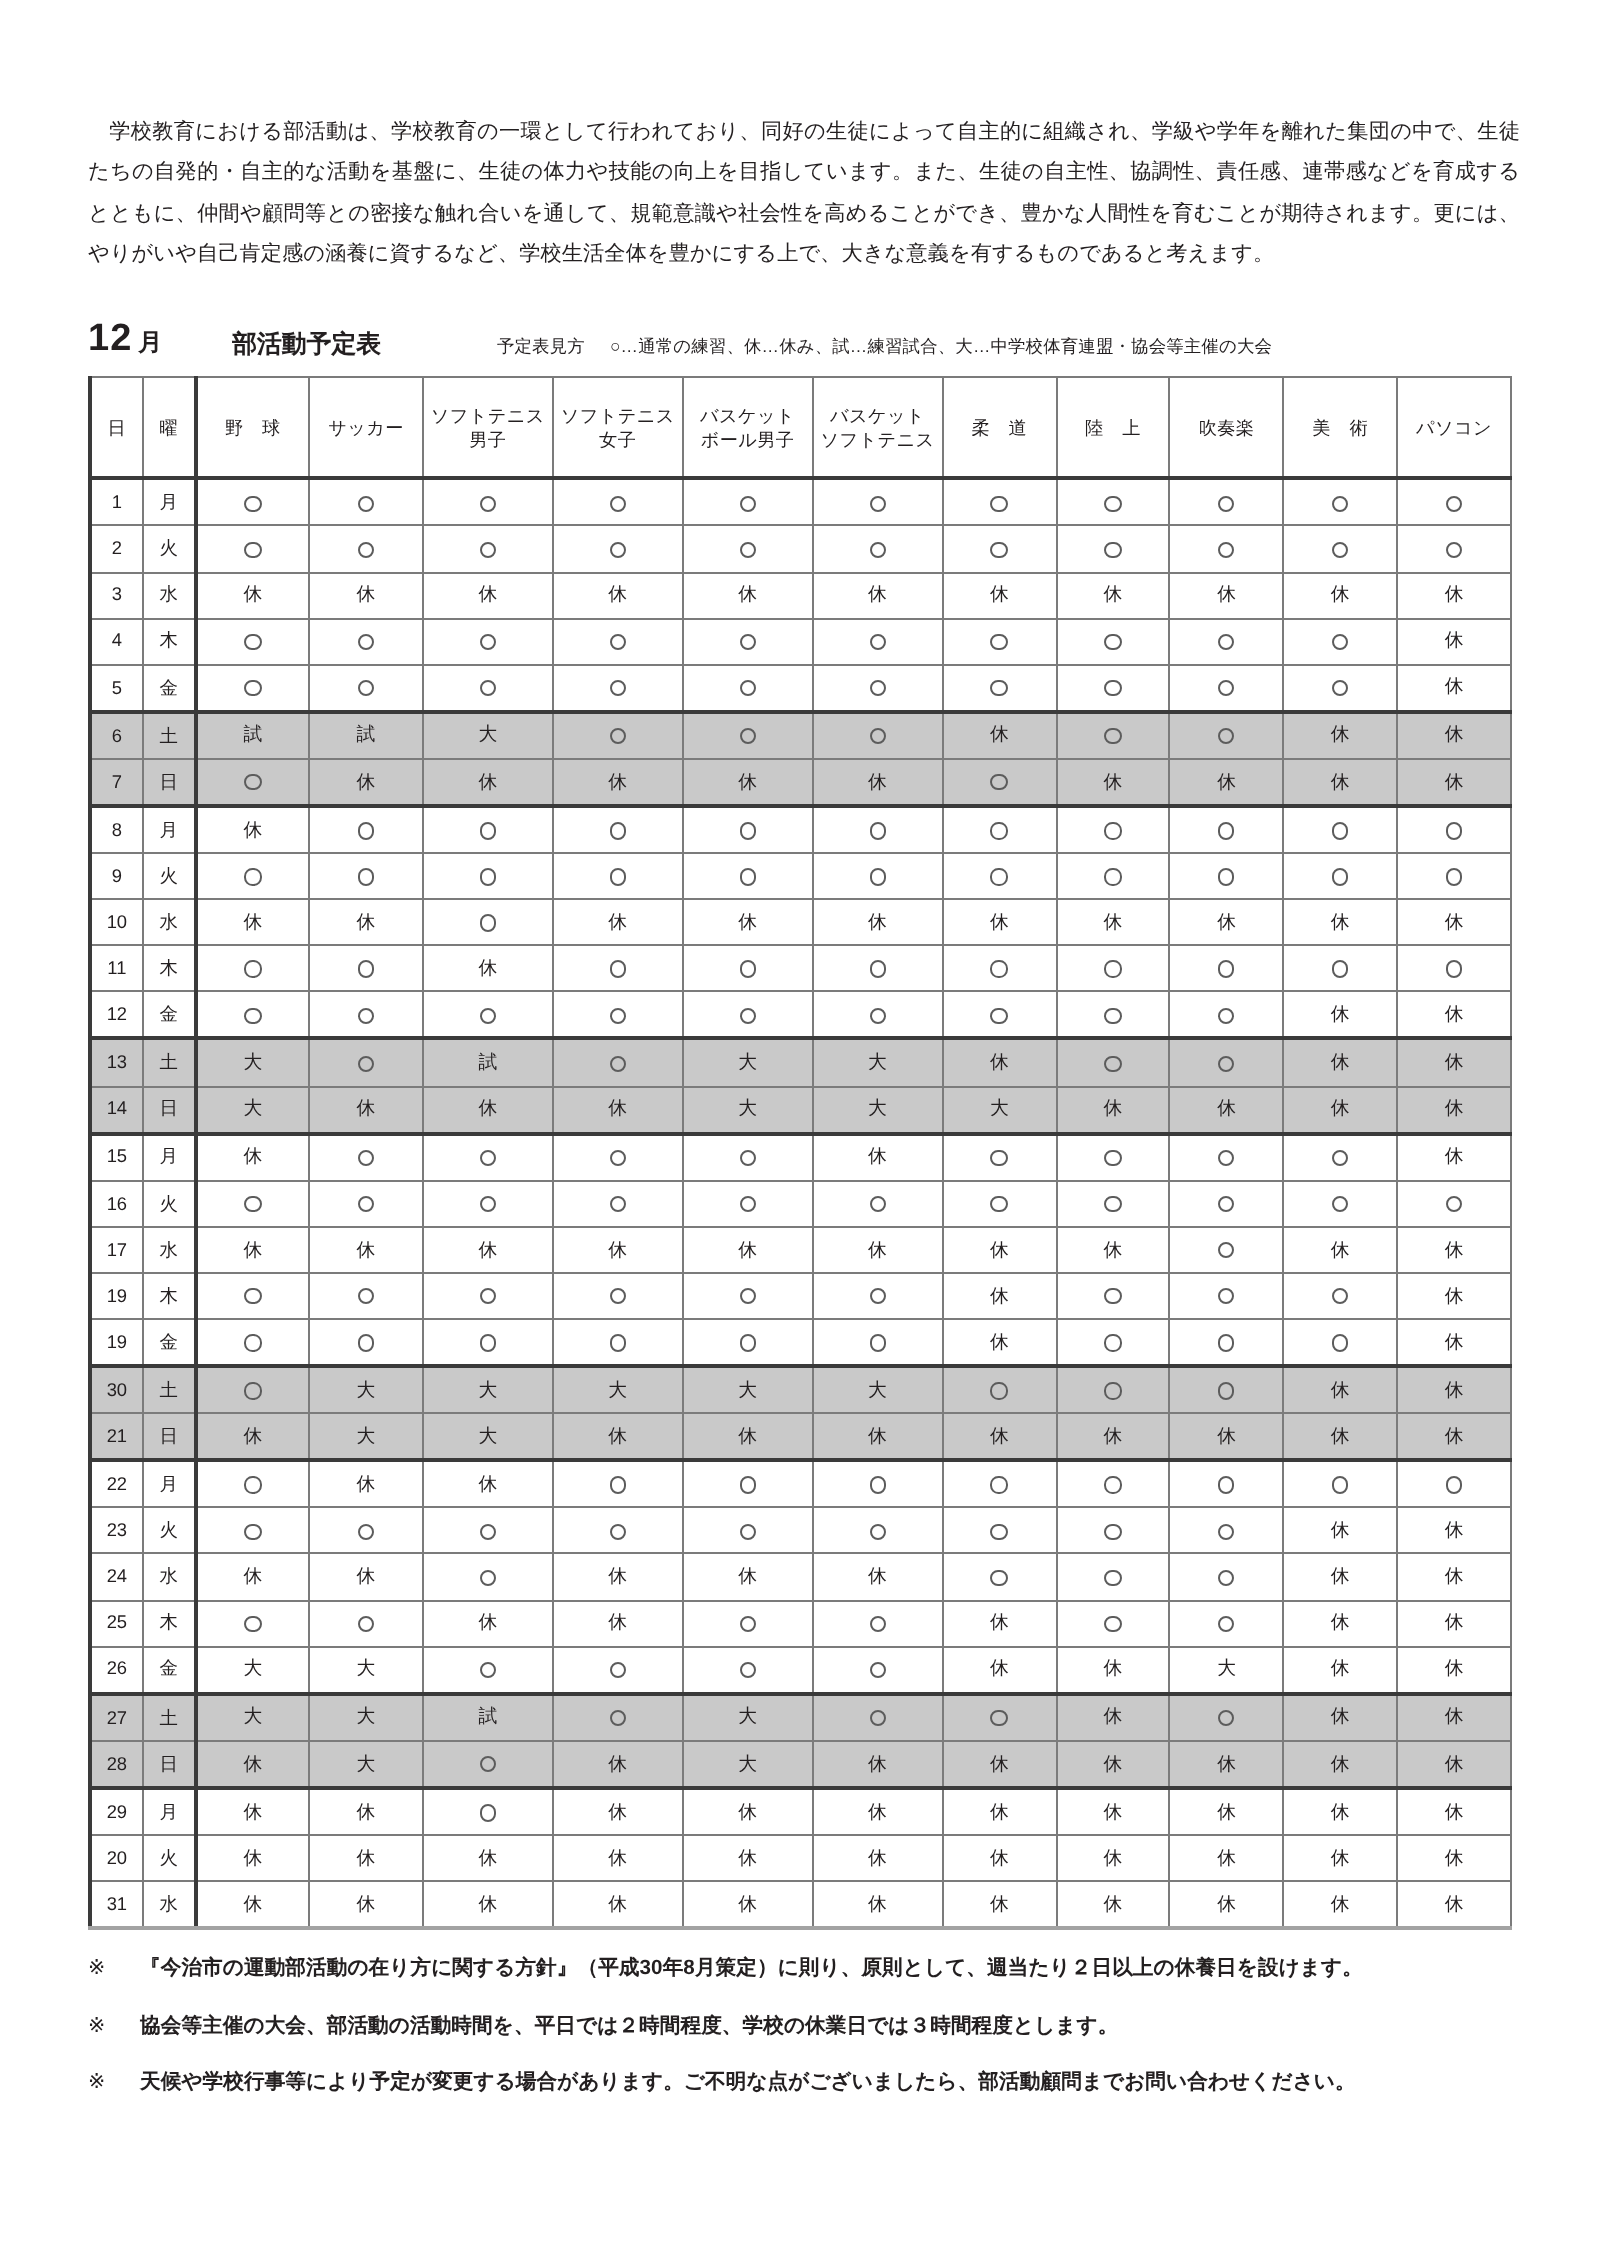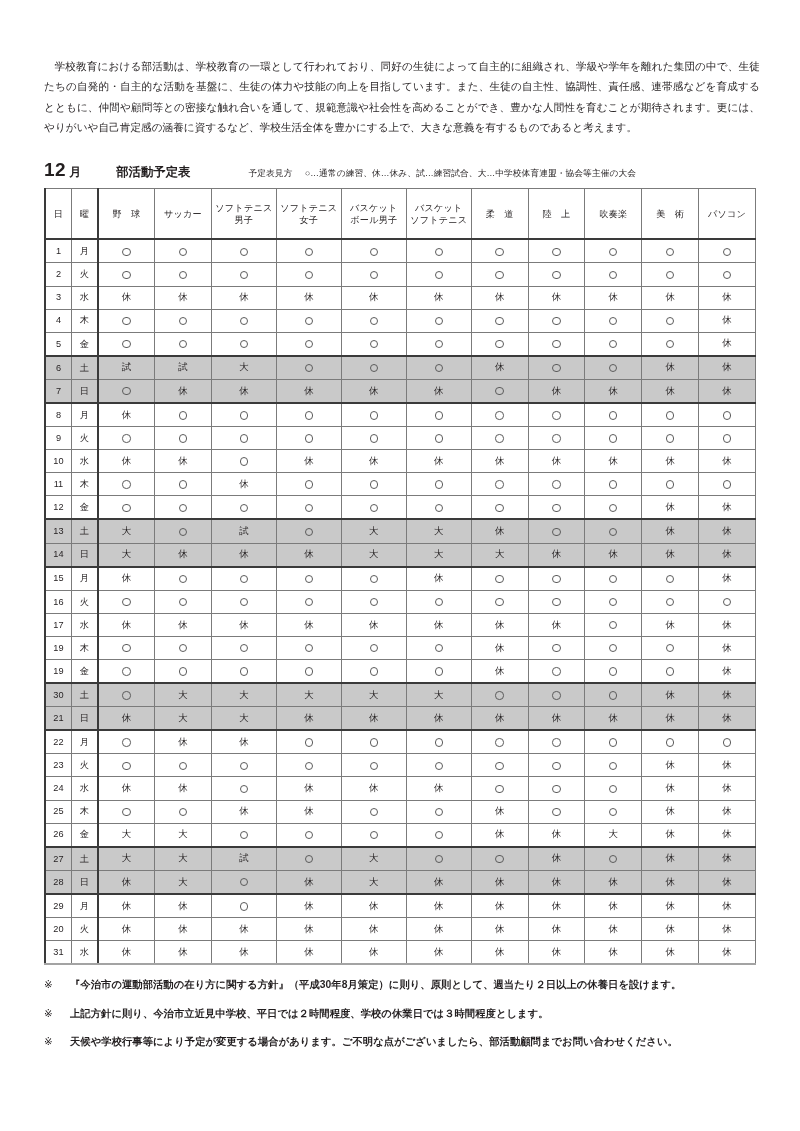"上記方針に則り、今治市立近見中学校、平日では２時間程度、学校の休業日では３時間程" span.note-text { text: 上記方針に則り、今治市立近見中学校 -> 協会等主催の大会、部活動の活動時間を }
